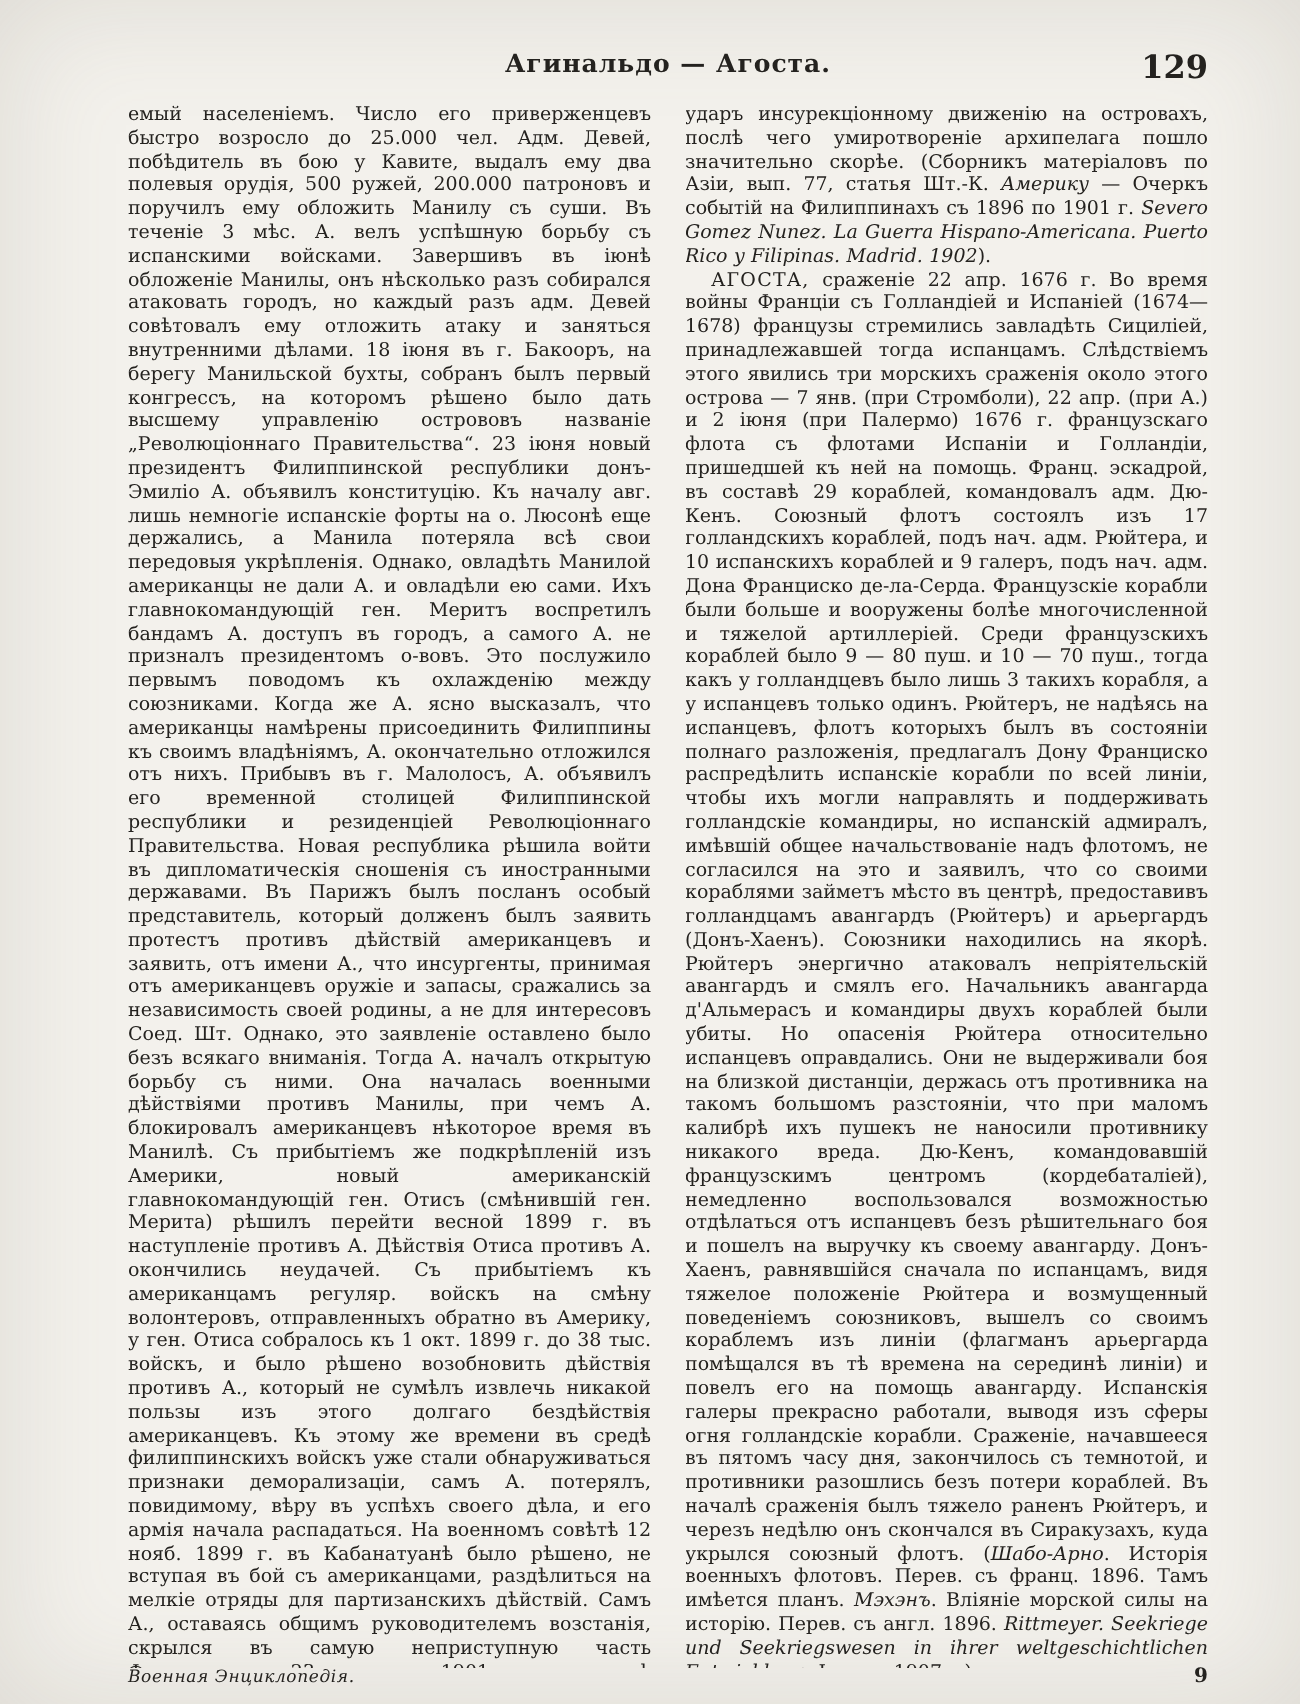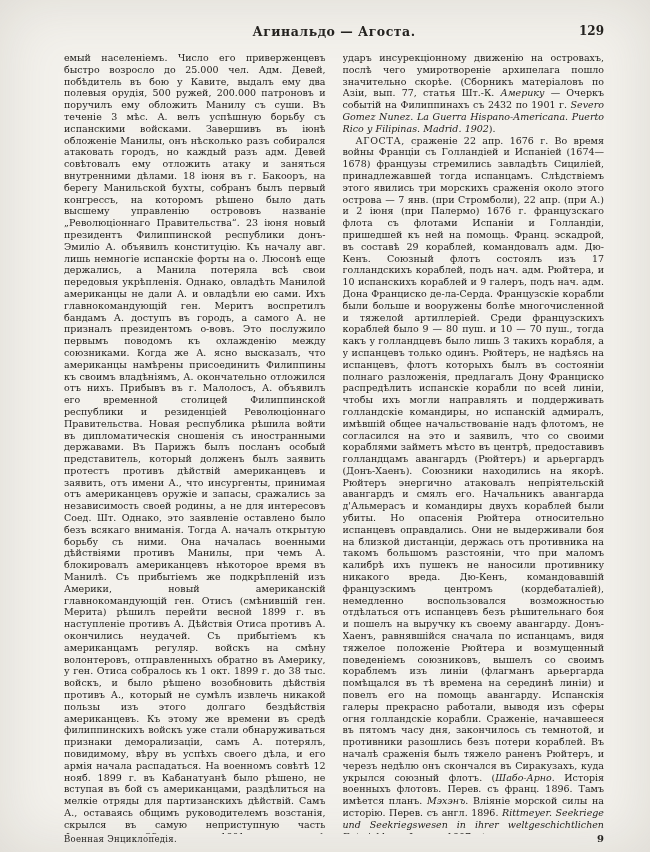"129" .pgnum { font-size: 12px -> 16px }
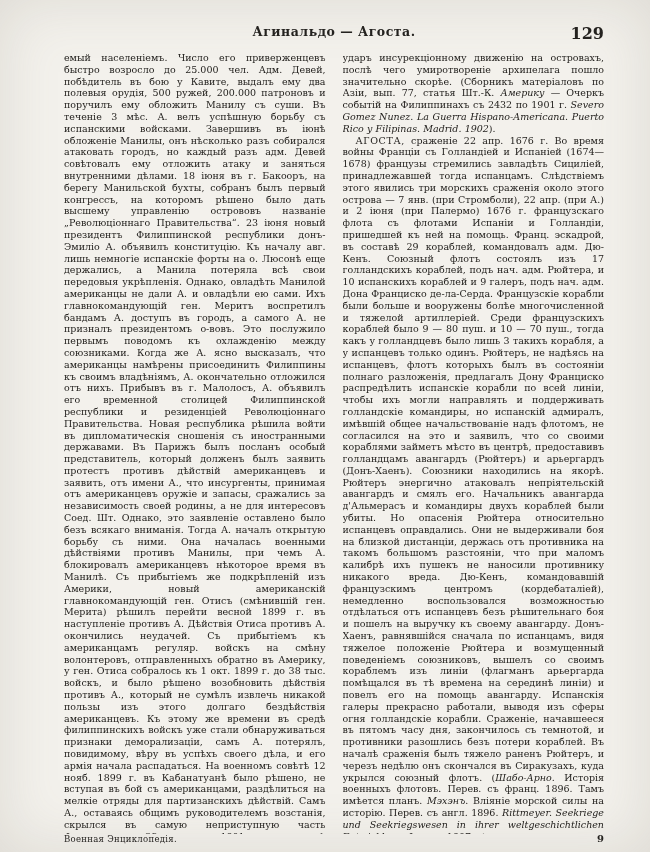"— Очеркъ событій на Филиппинахъ" span { text: 2432 -> 1896 }
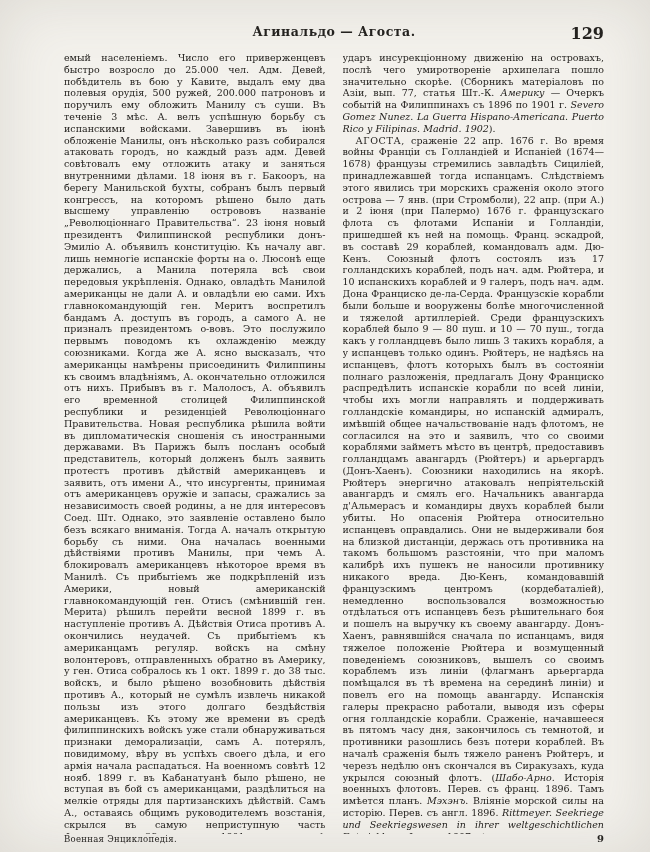"Военная Энциклопедія." .imprint { font-style: none -> italic }
